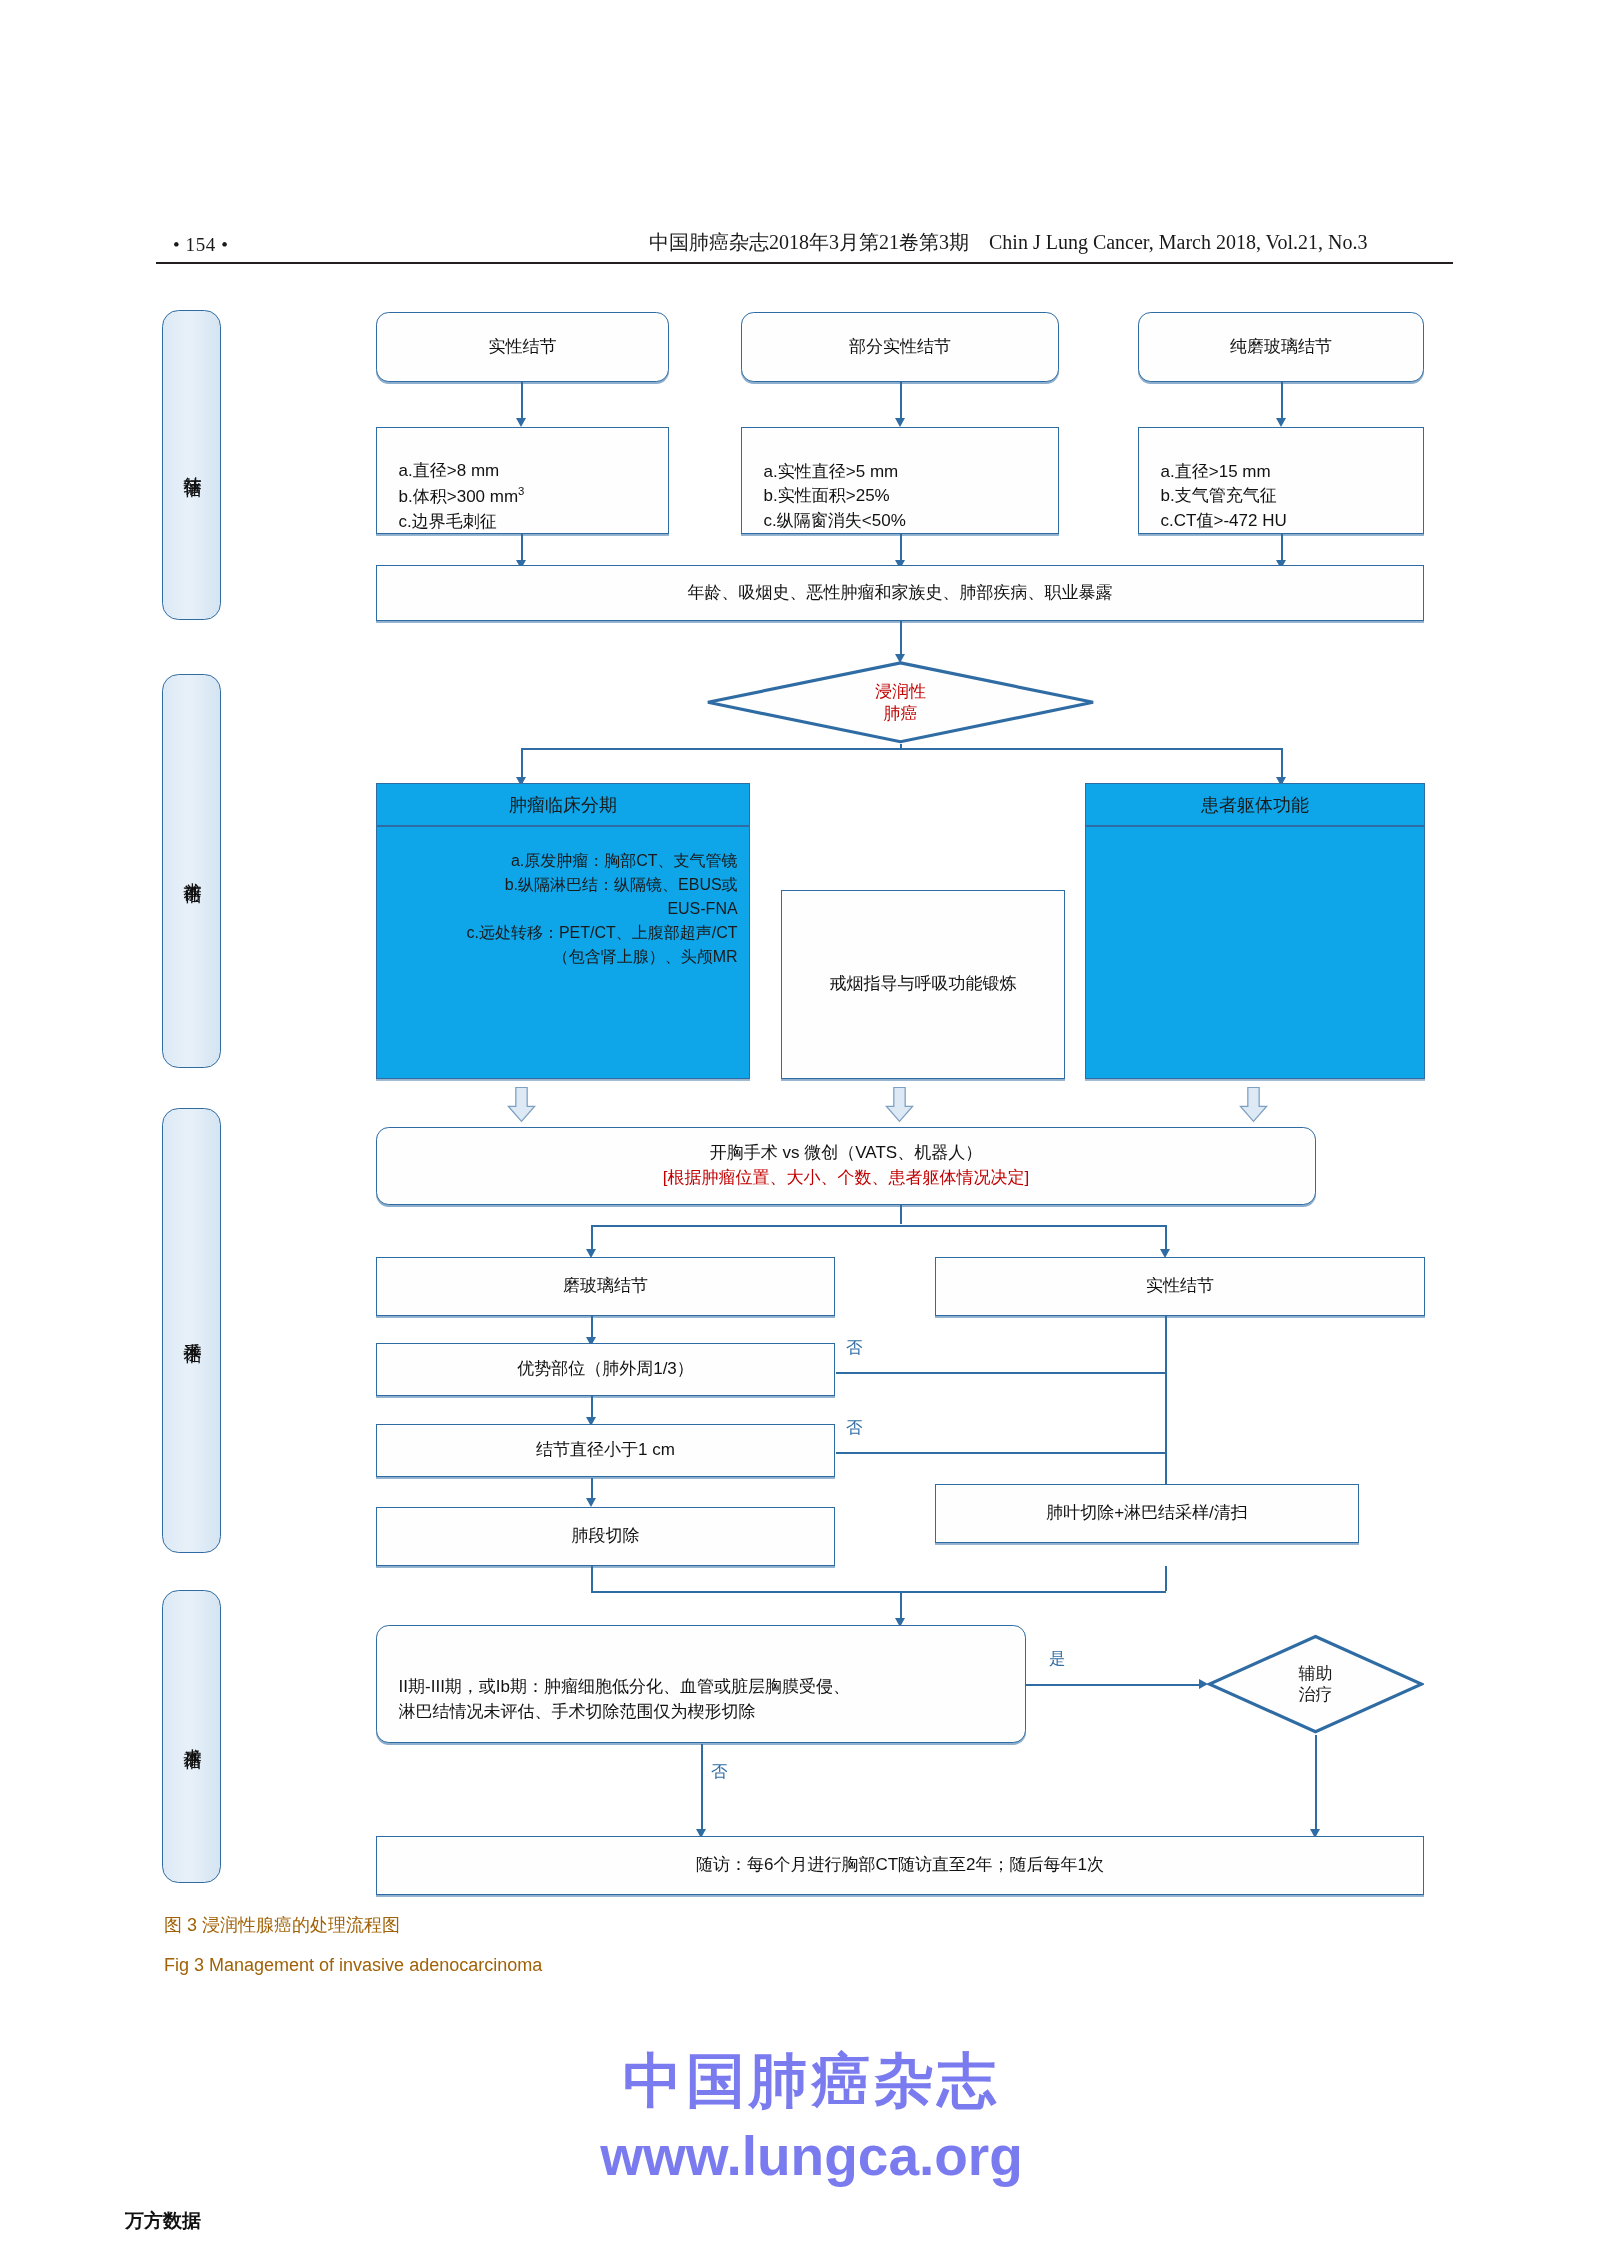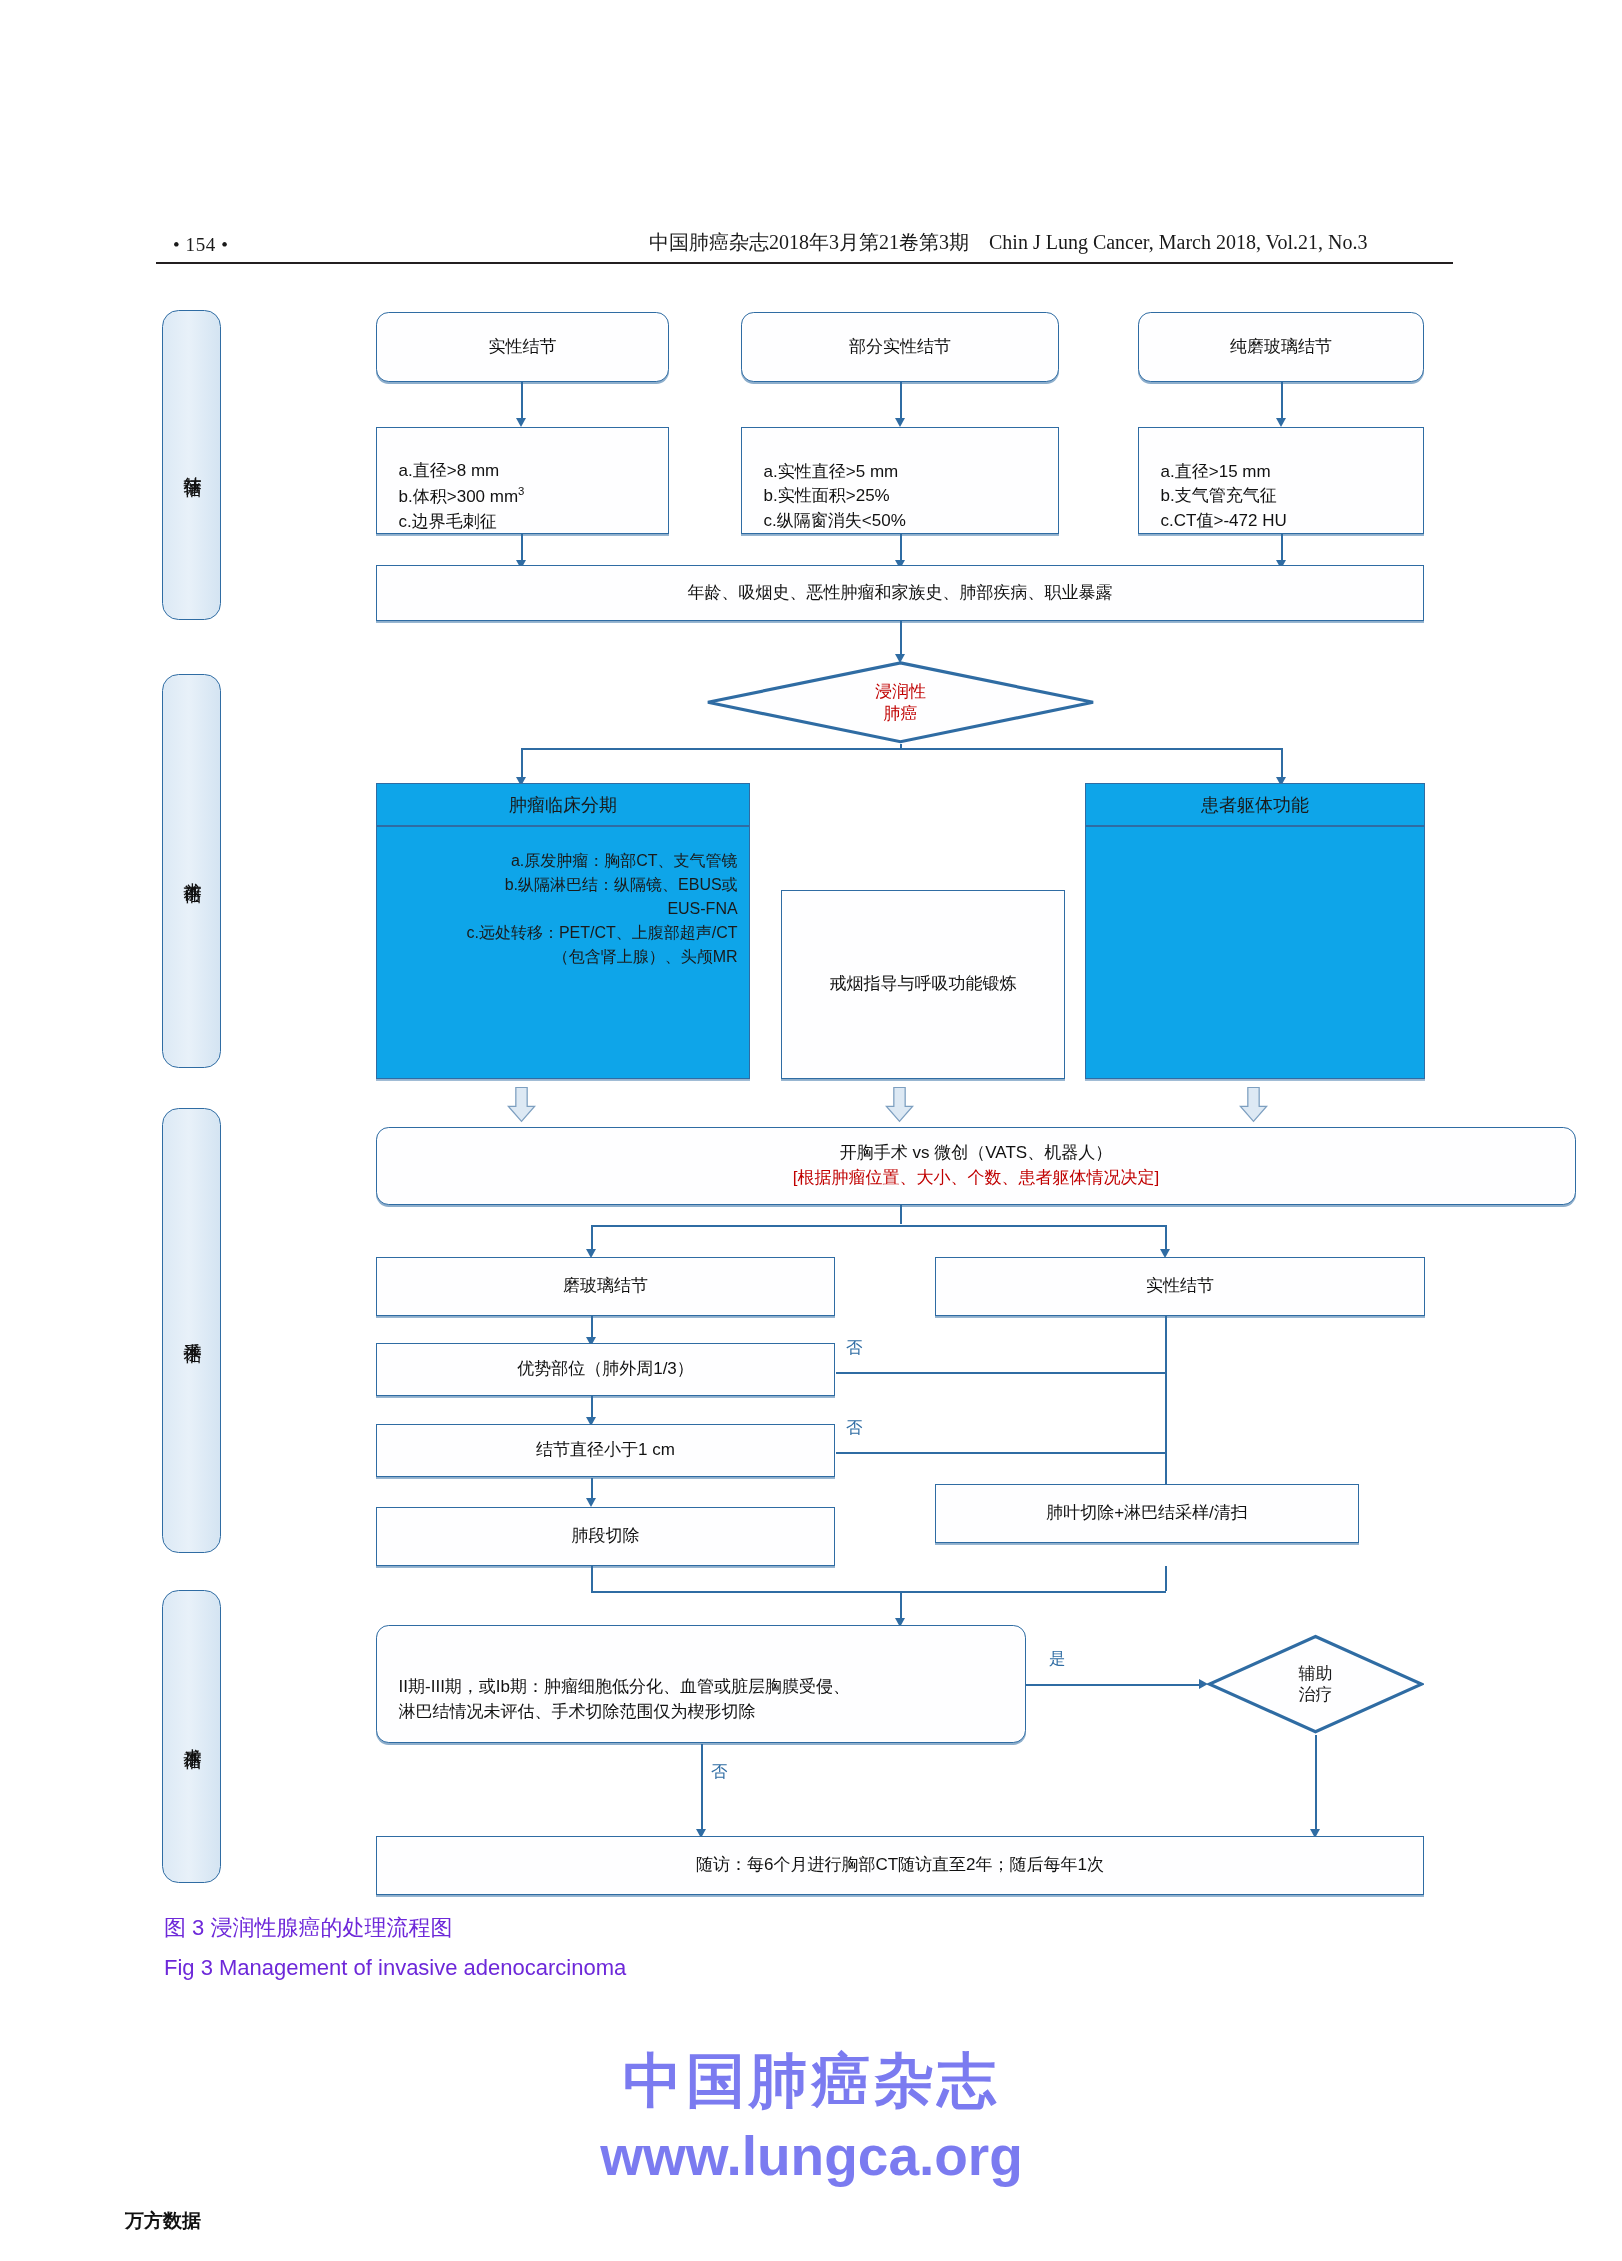"开胸手术 vs 微创（VATS、机器人）" div.node { width: 1200px -> 940px }
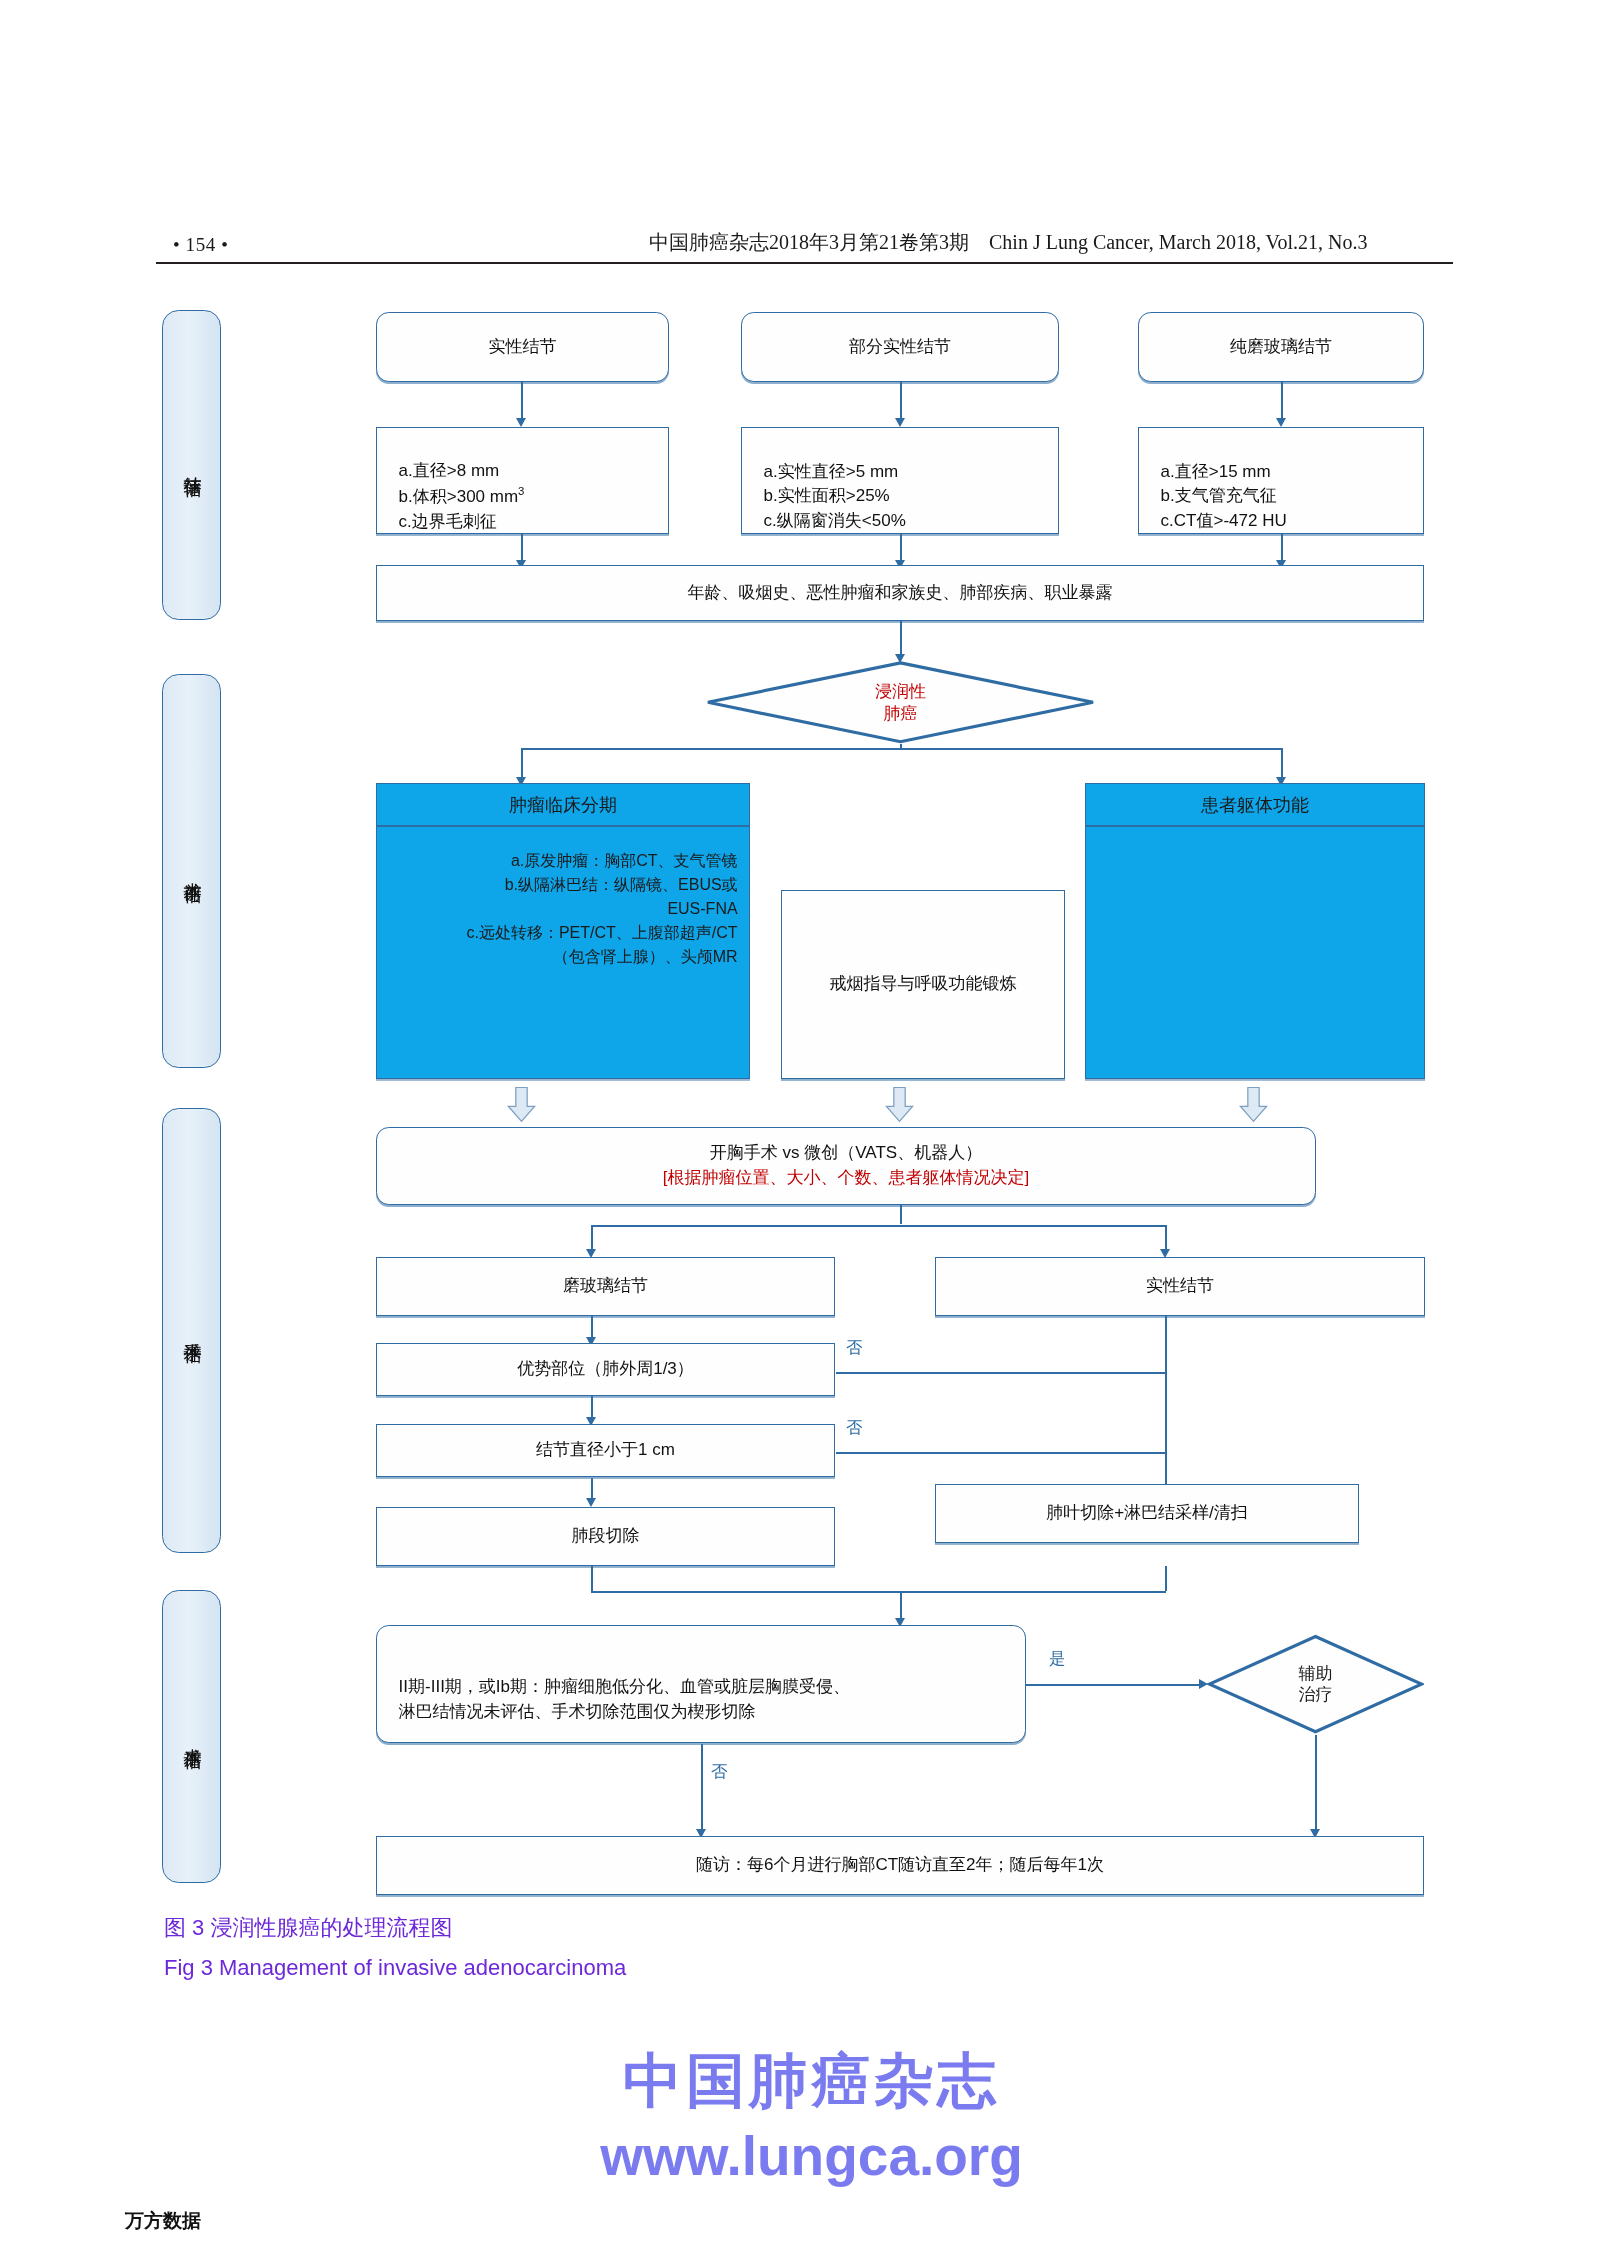"图 3 浸润性腺癌的处理流程图" .cap { color: #6d28d9 -> #a16207; font-size: 22px -> 18px }
